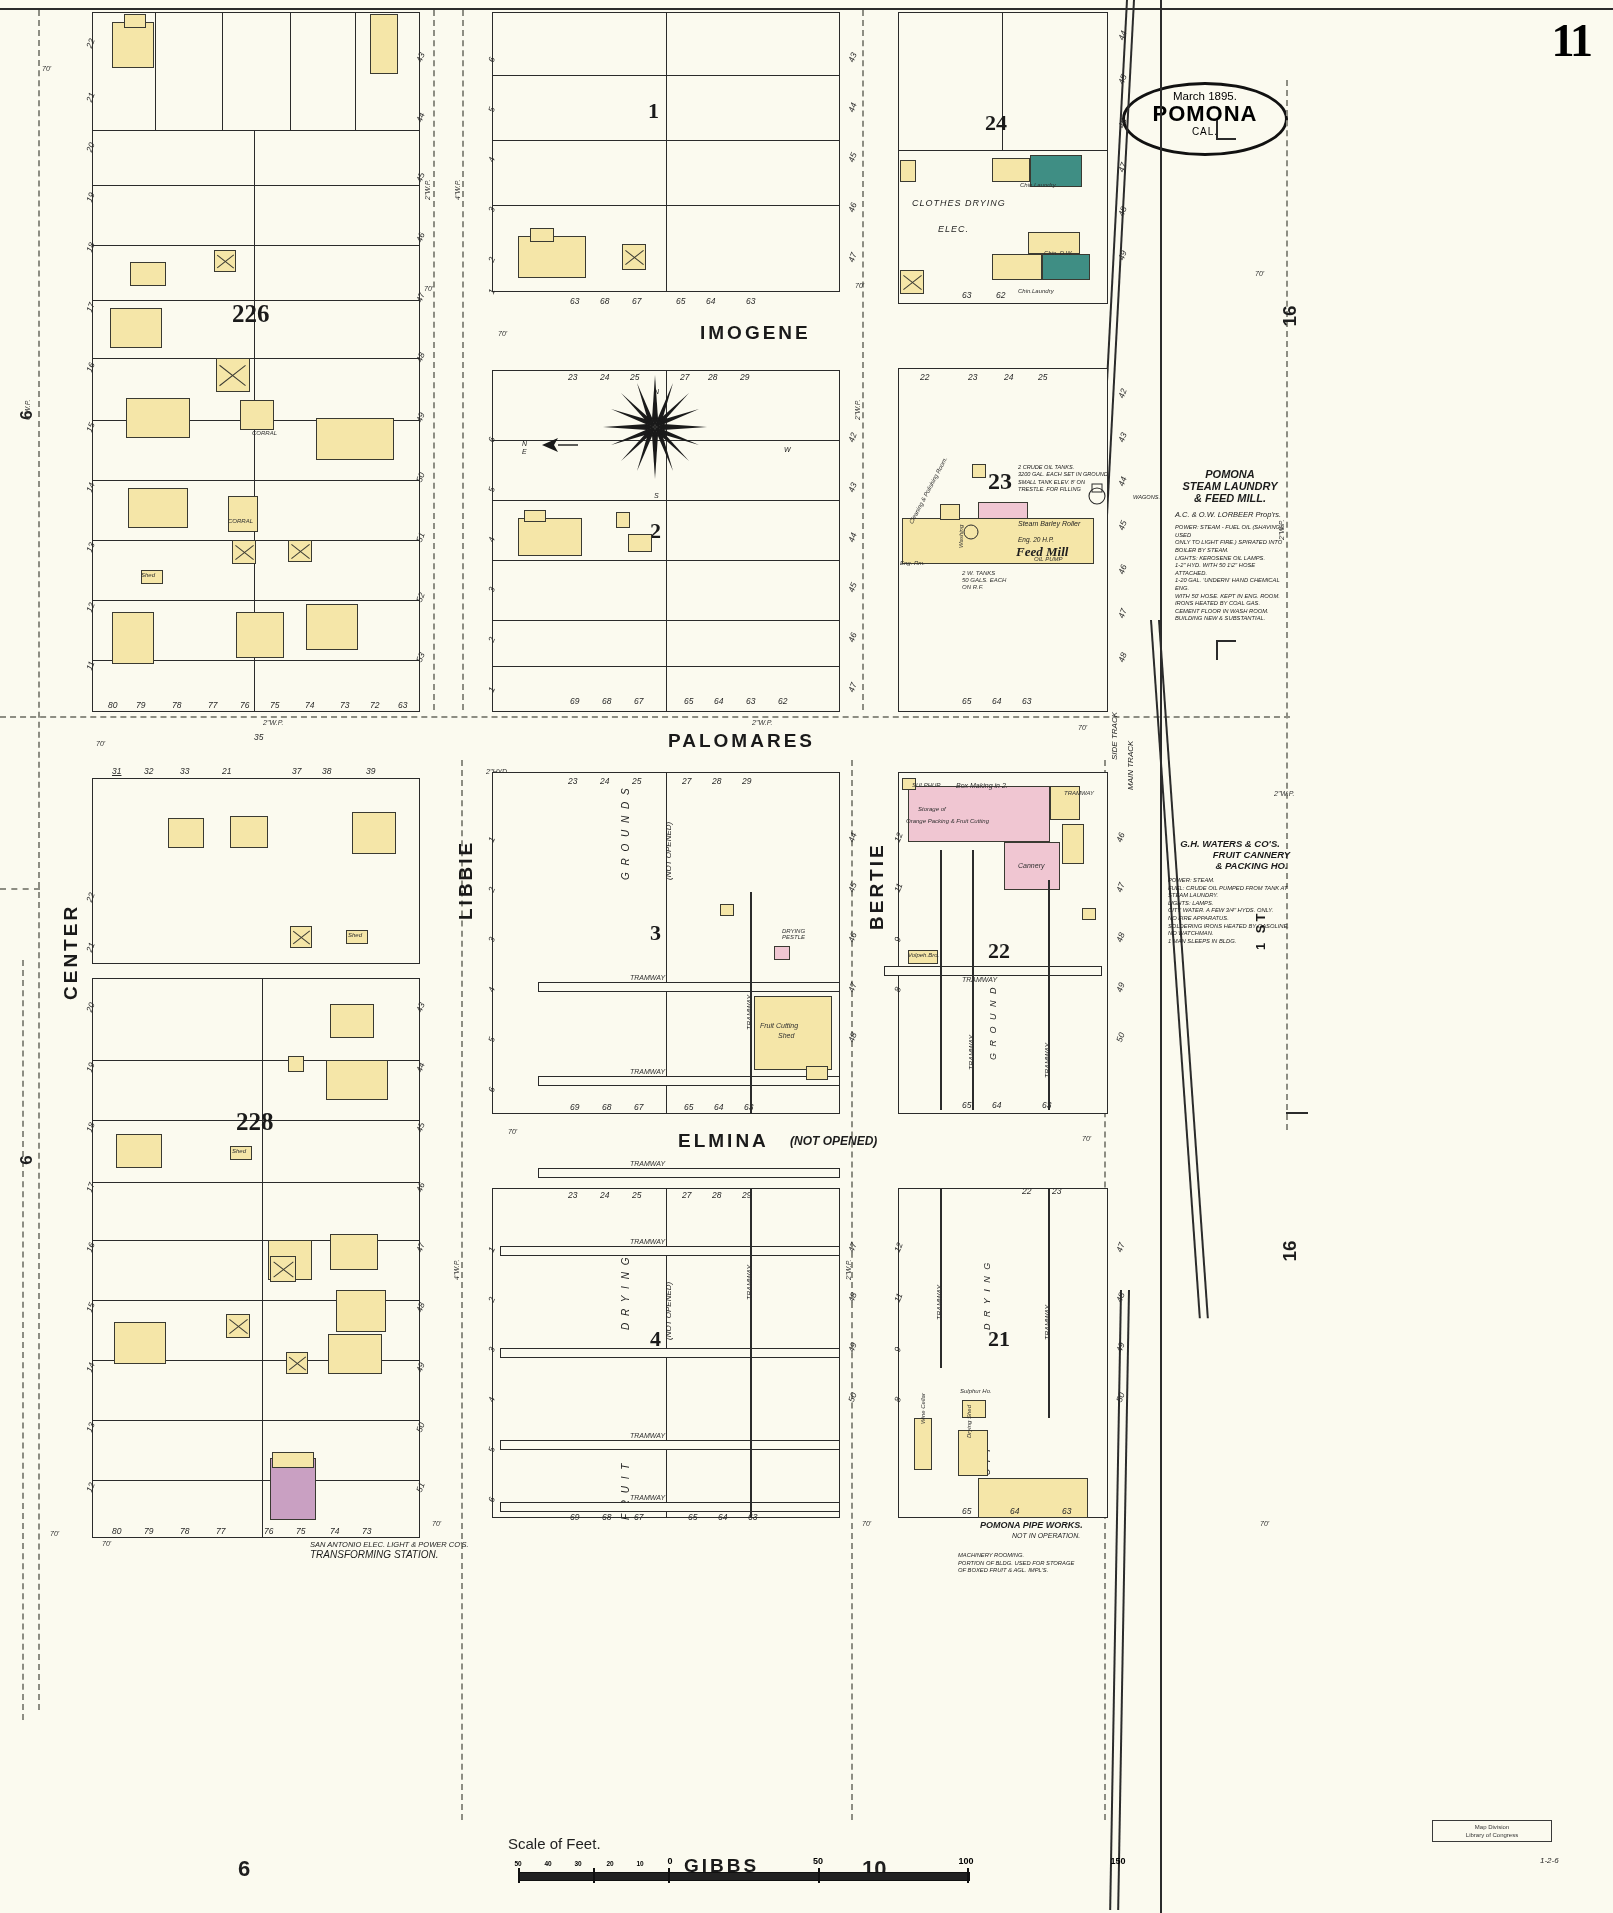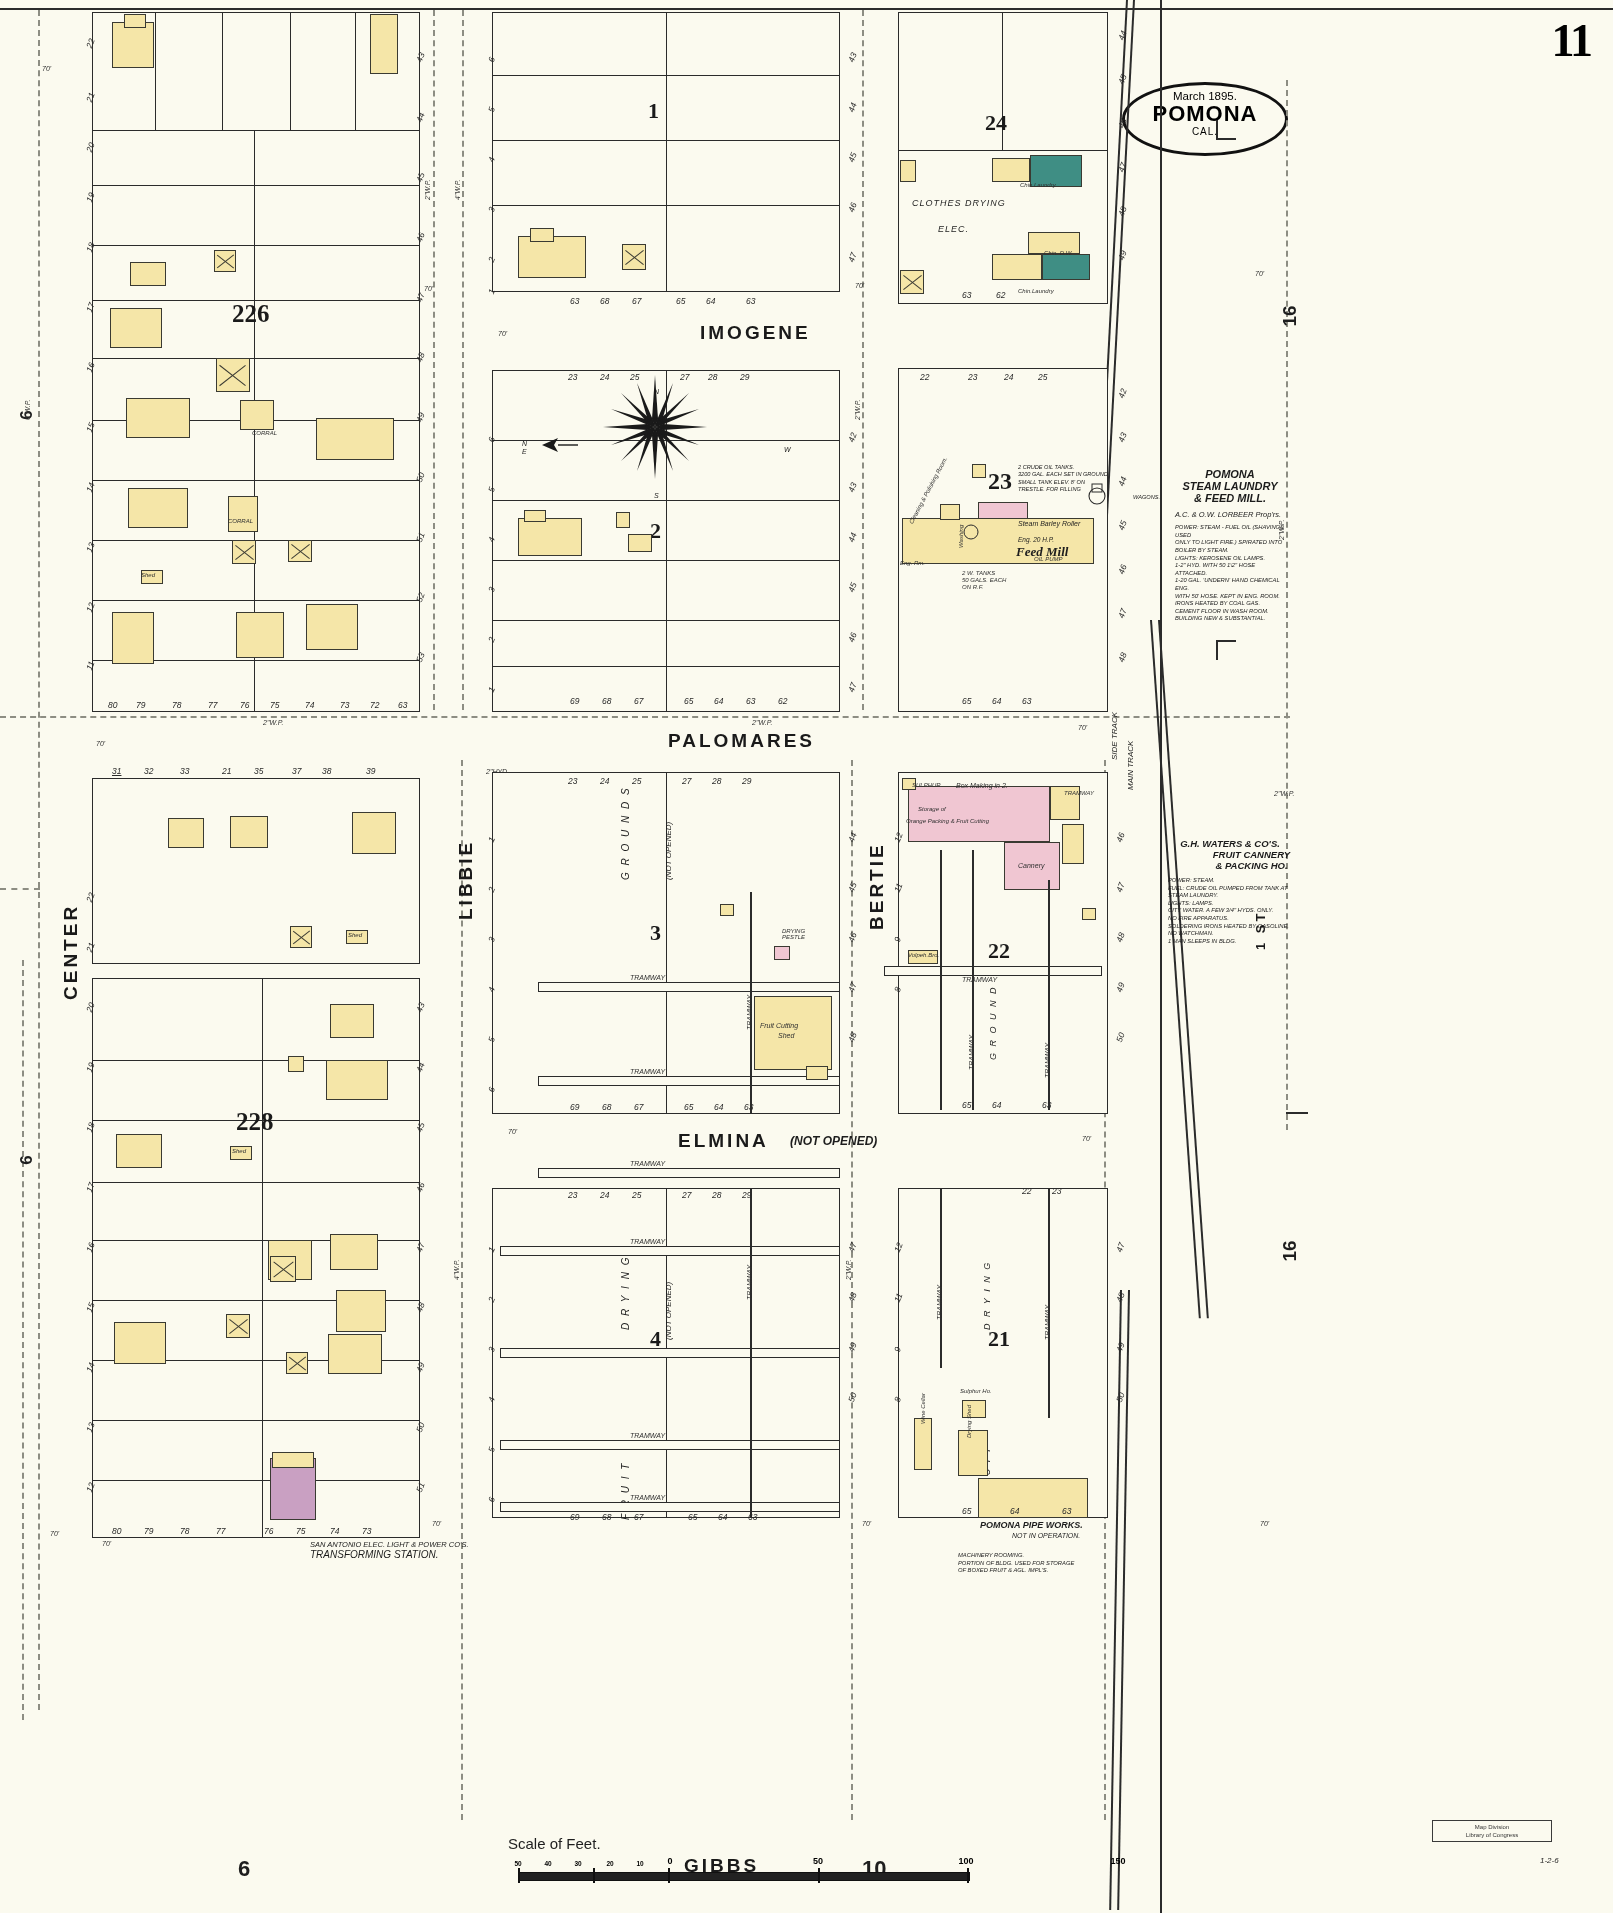"35" div.t { top: 766px -> 732px }
